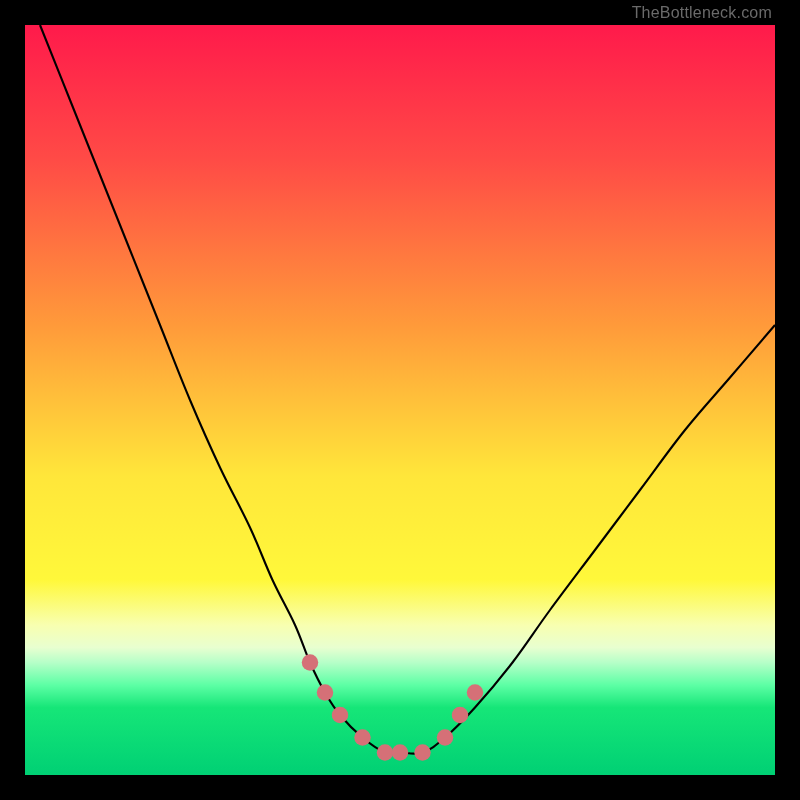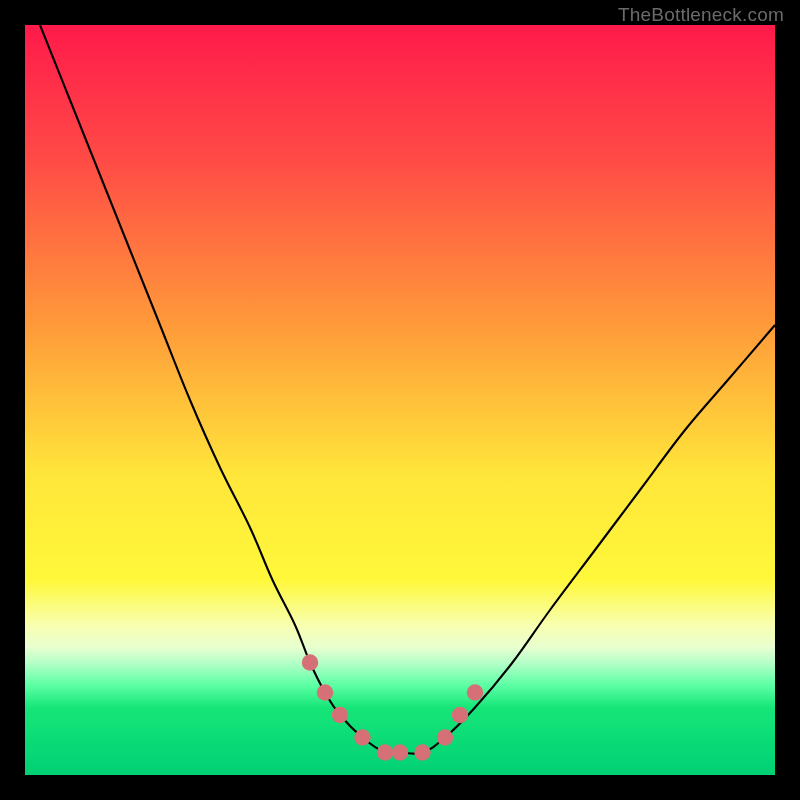"TheBottleneck.com" .watermark { font-size: 19px -> 16px; right: 16px -> 28px }
